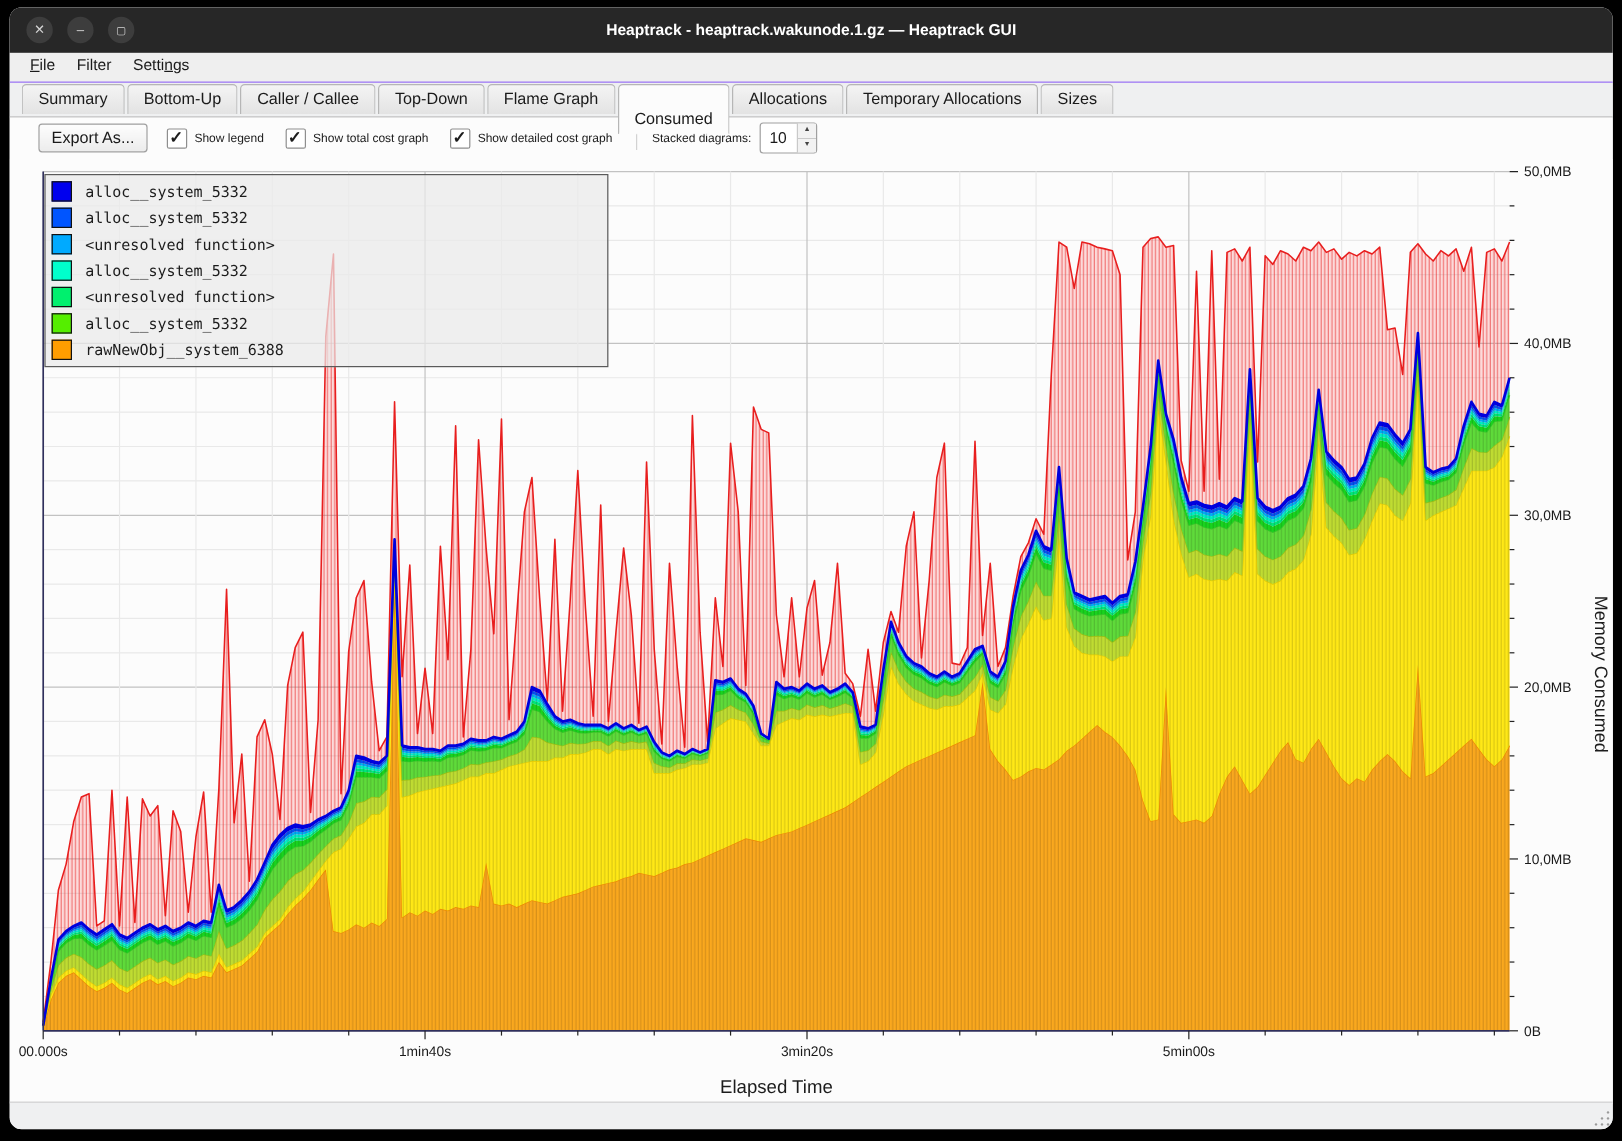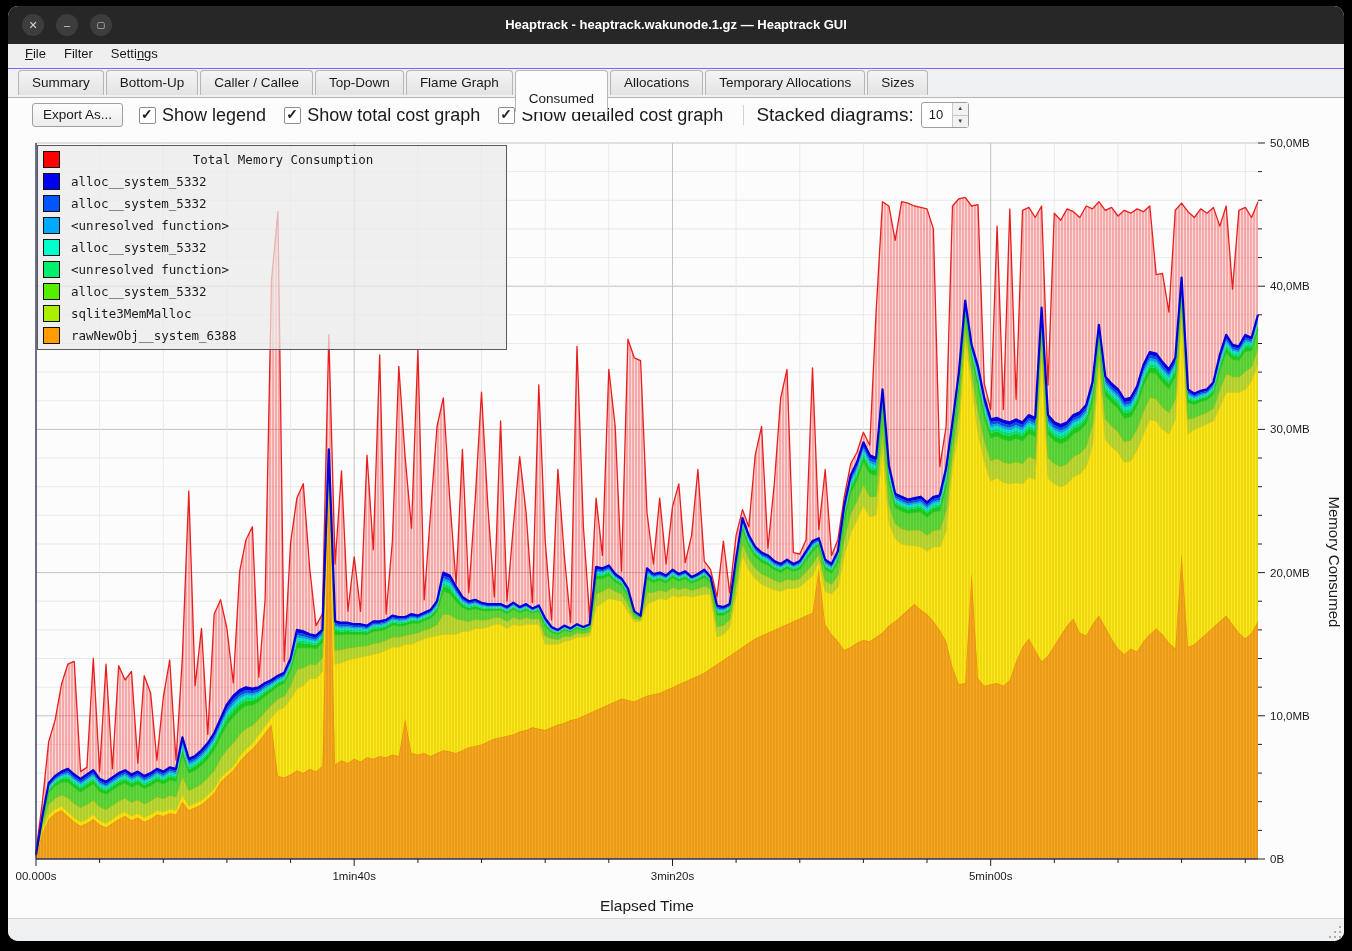"Show legend" .cb-label { font-size: 18px -> 10px }
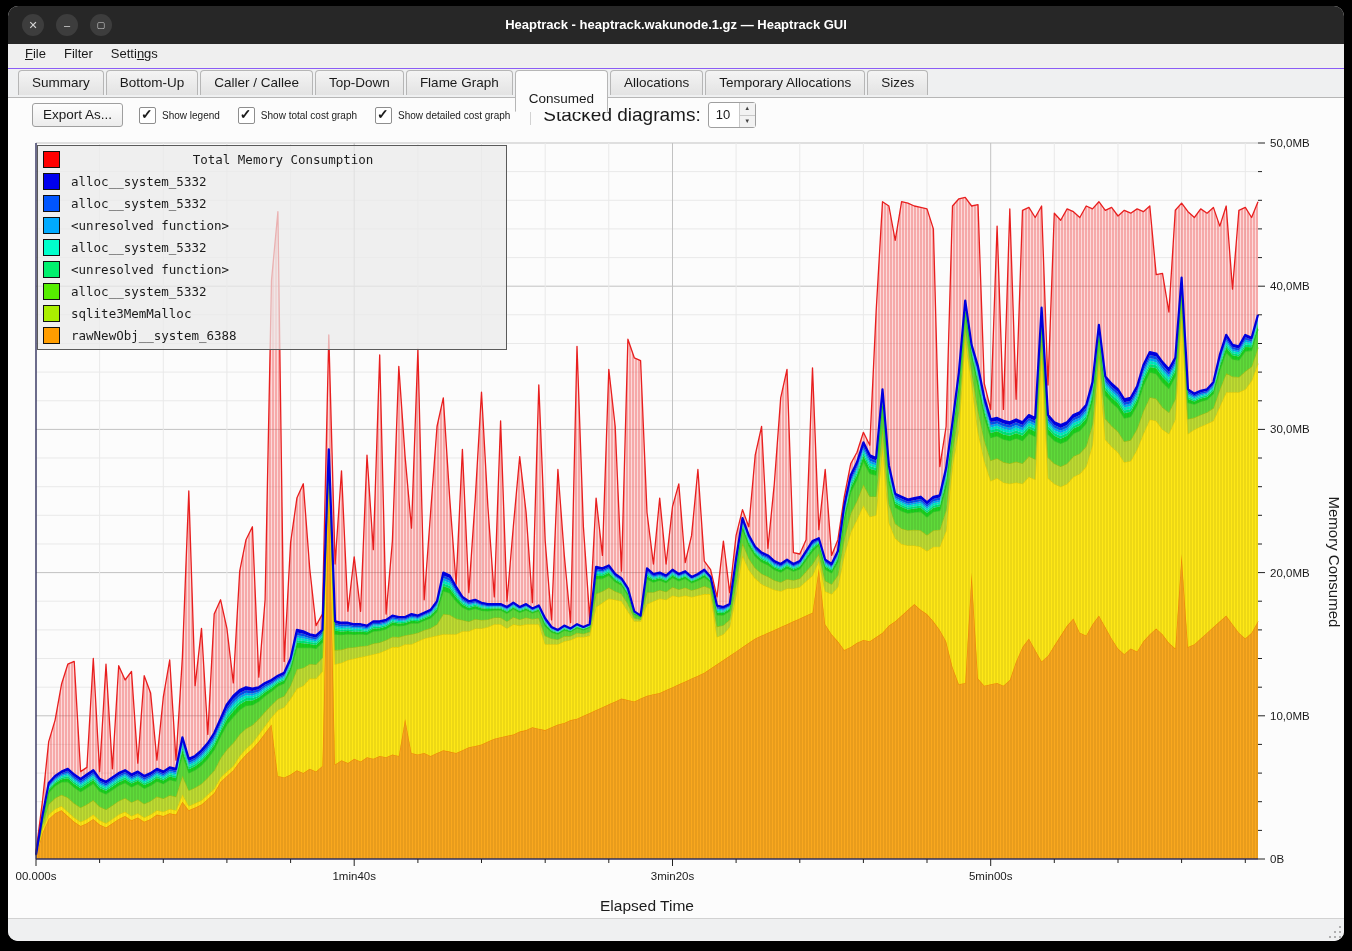"Stacked diagrams:" #stacked-label { font-size: 19px -> 10px }
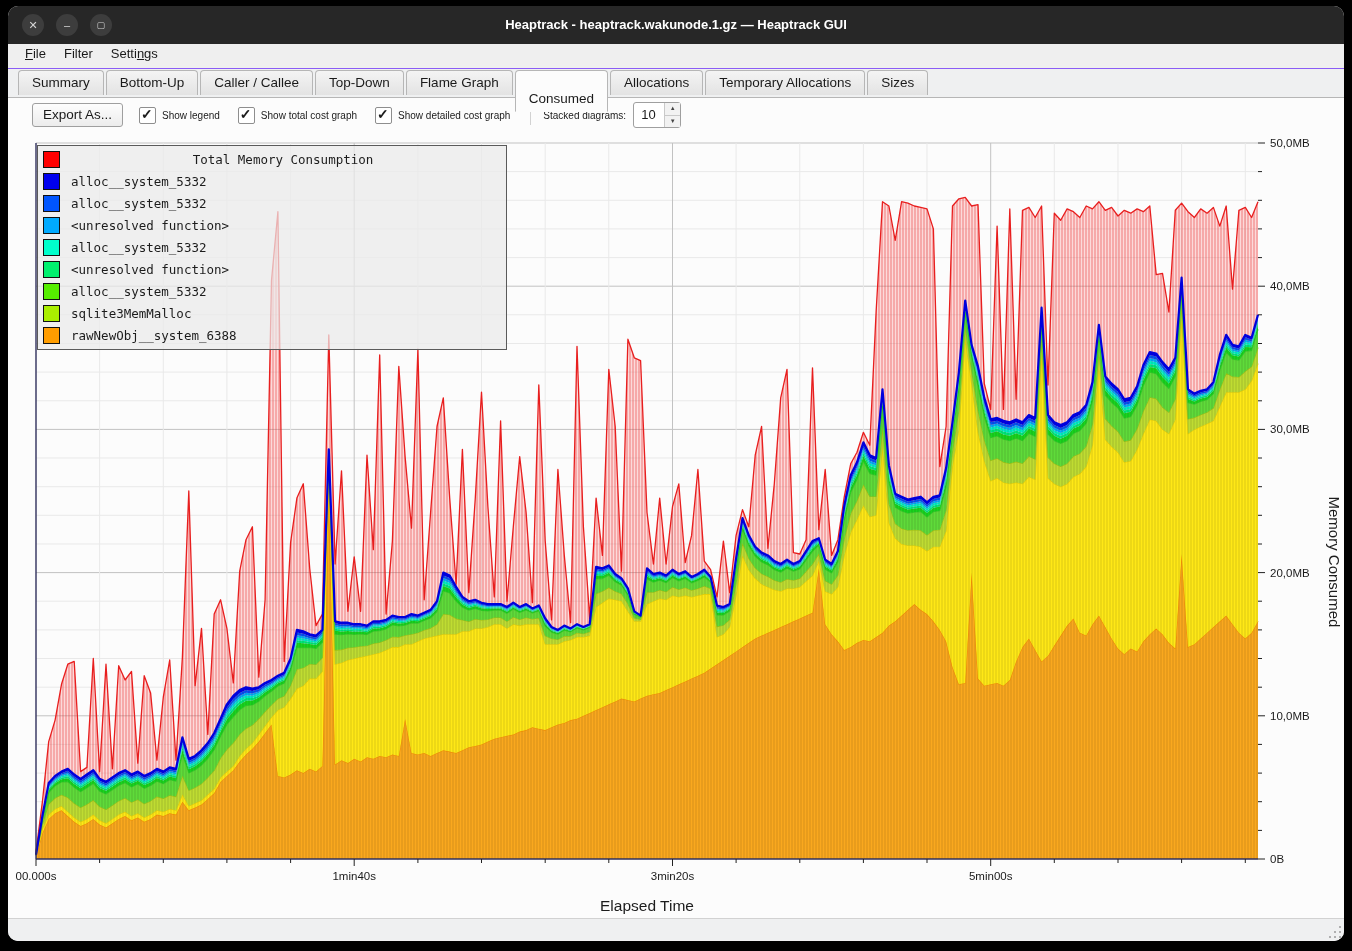"Total Memory Consumption" div.lg-row { html: <div> <div></div> <div>Total Memory Consumption</div> </div> -> none }
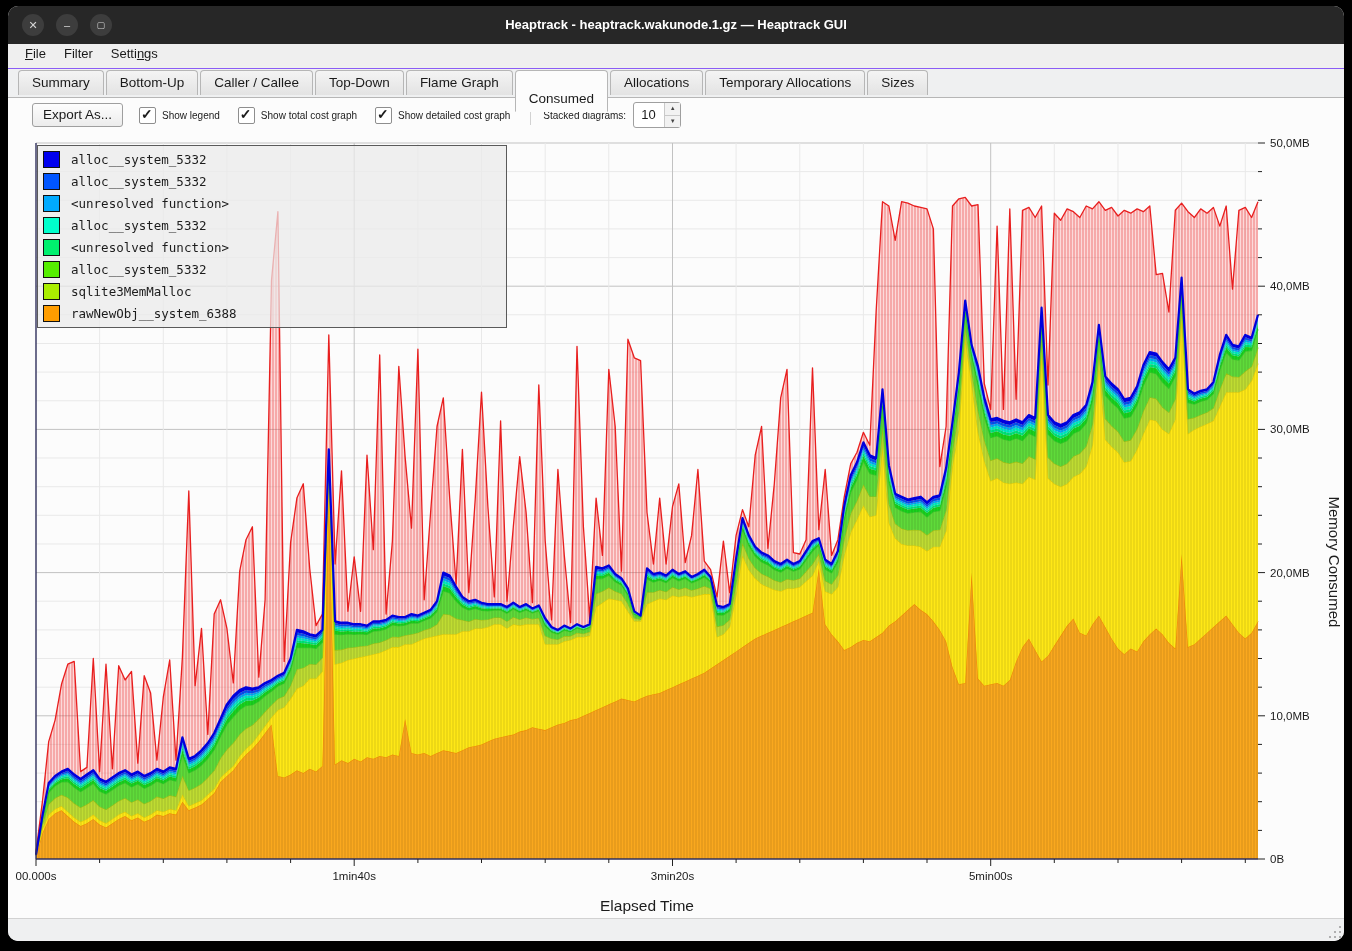"sqlite3MemMalloc" div.lg-row { html: <div> <div></div> <div>sqlite3MemMalloc</div> </div> -> none }
